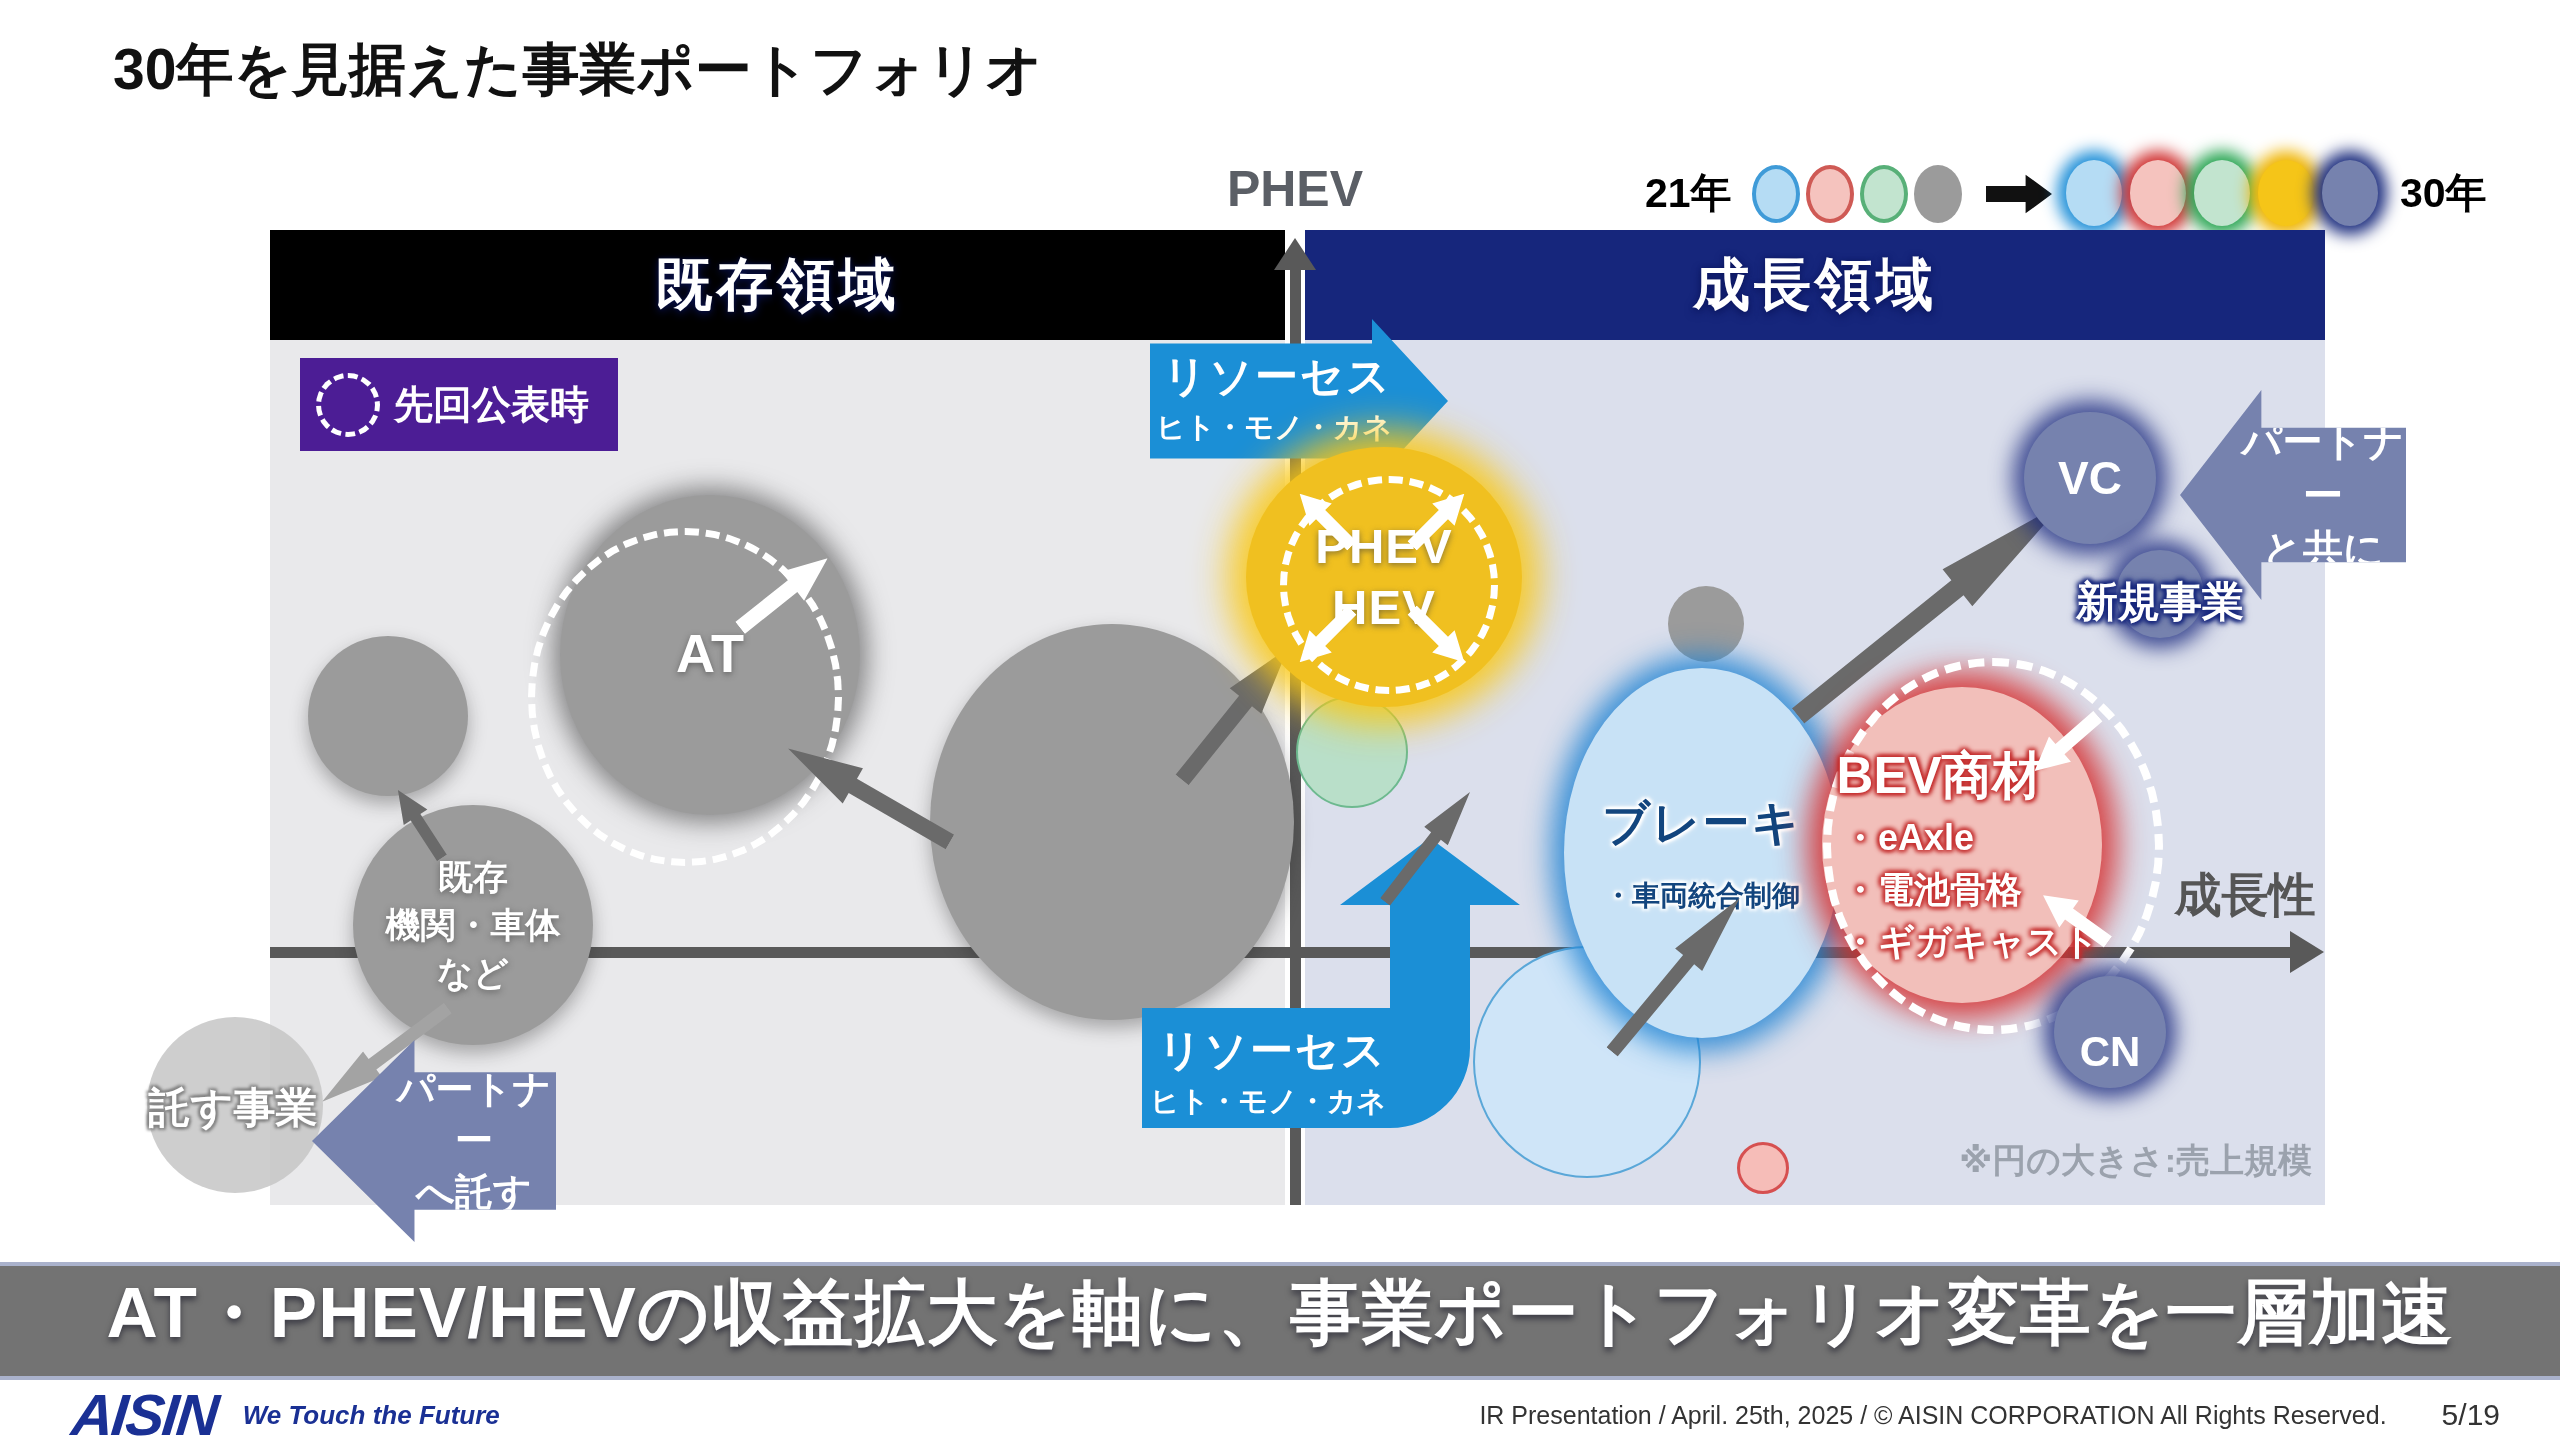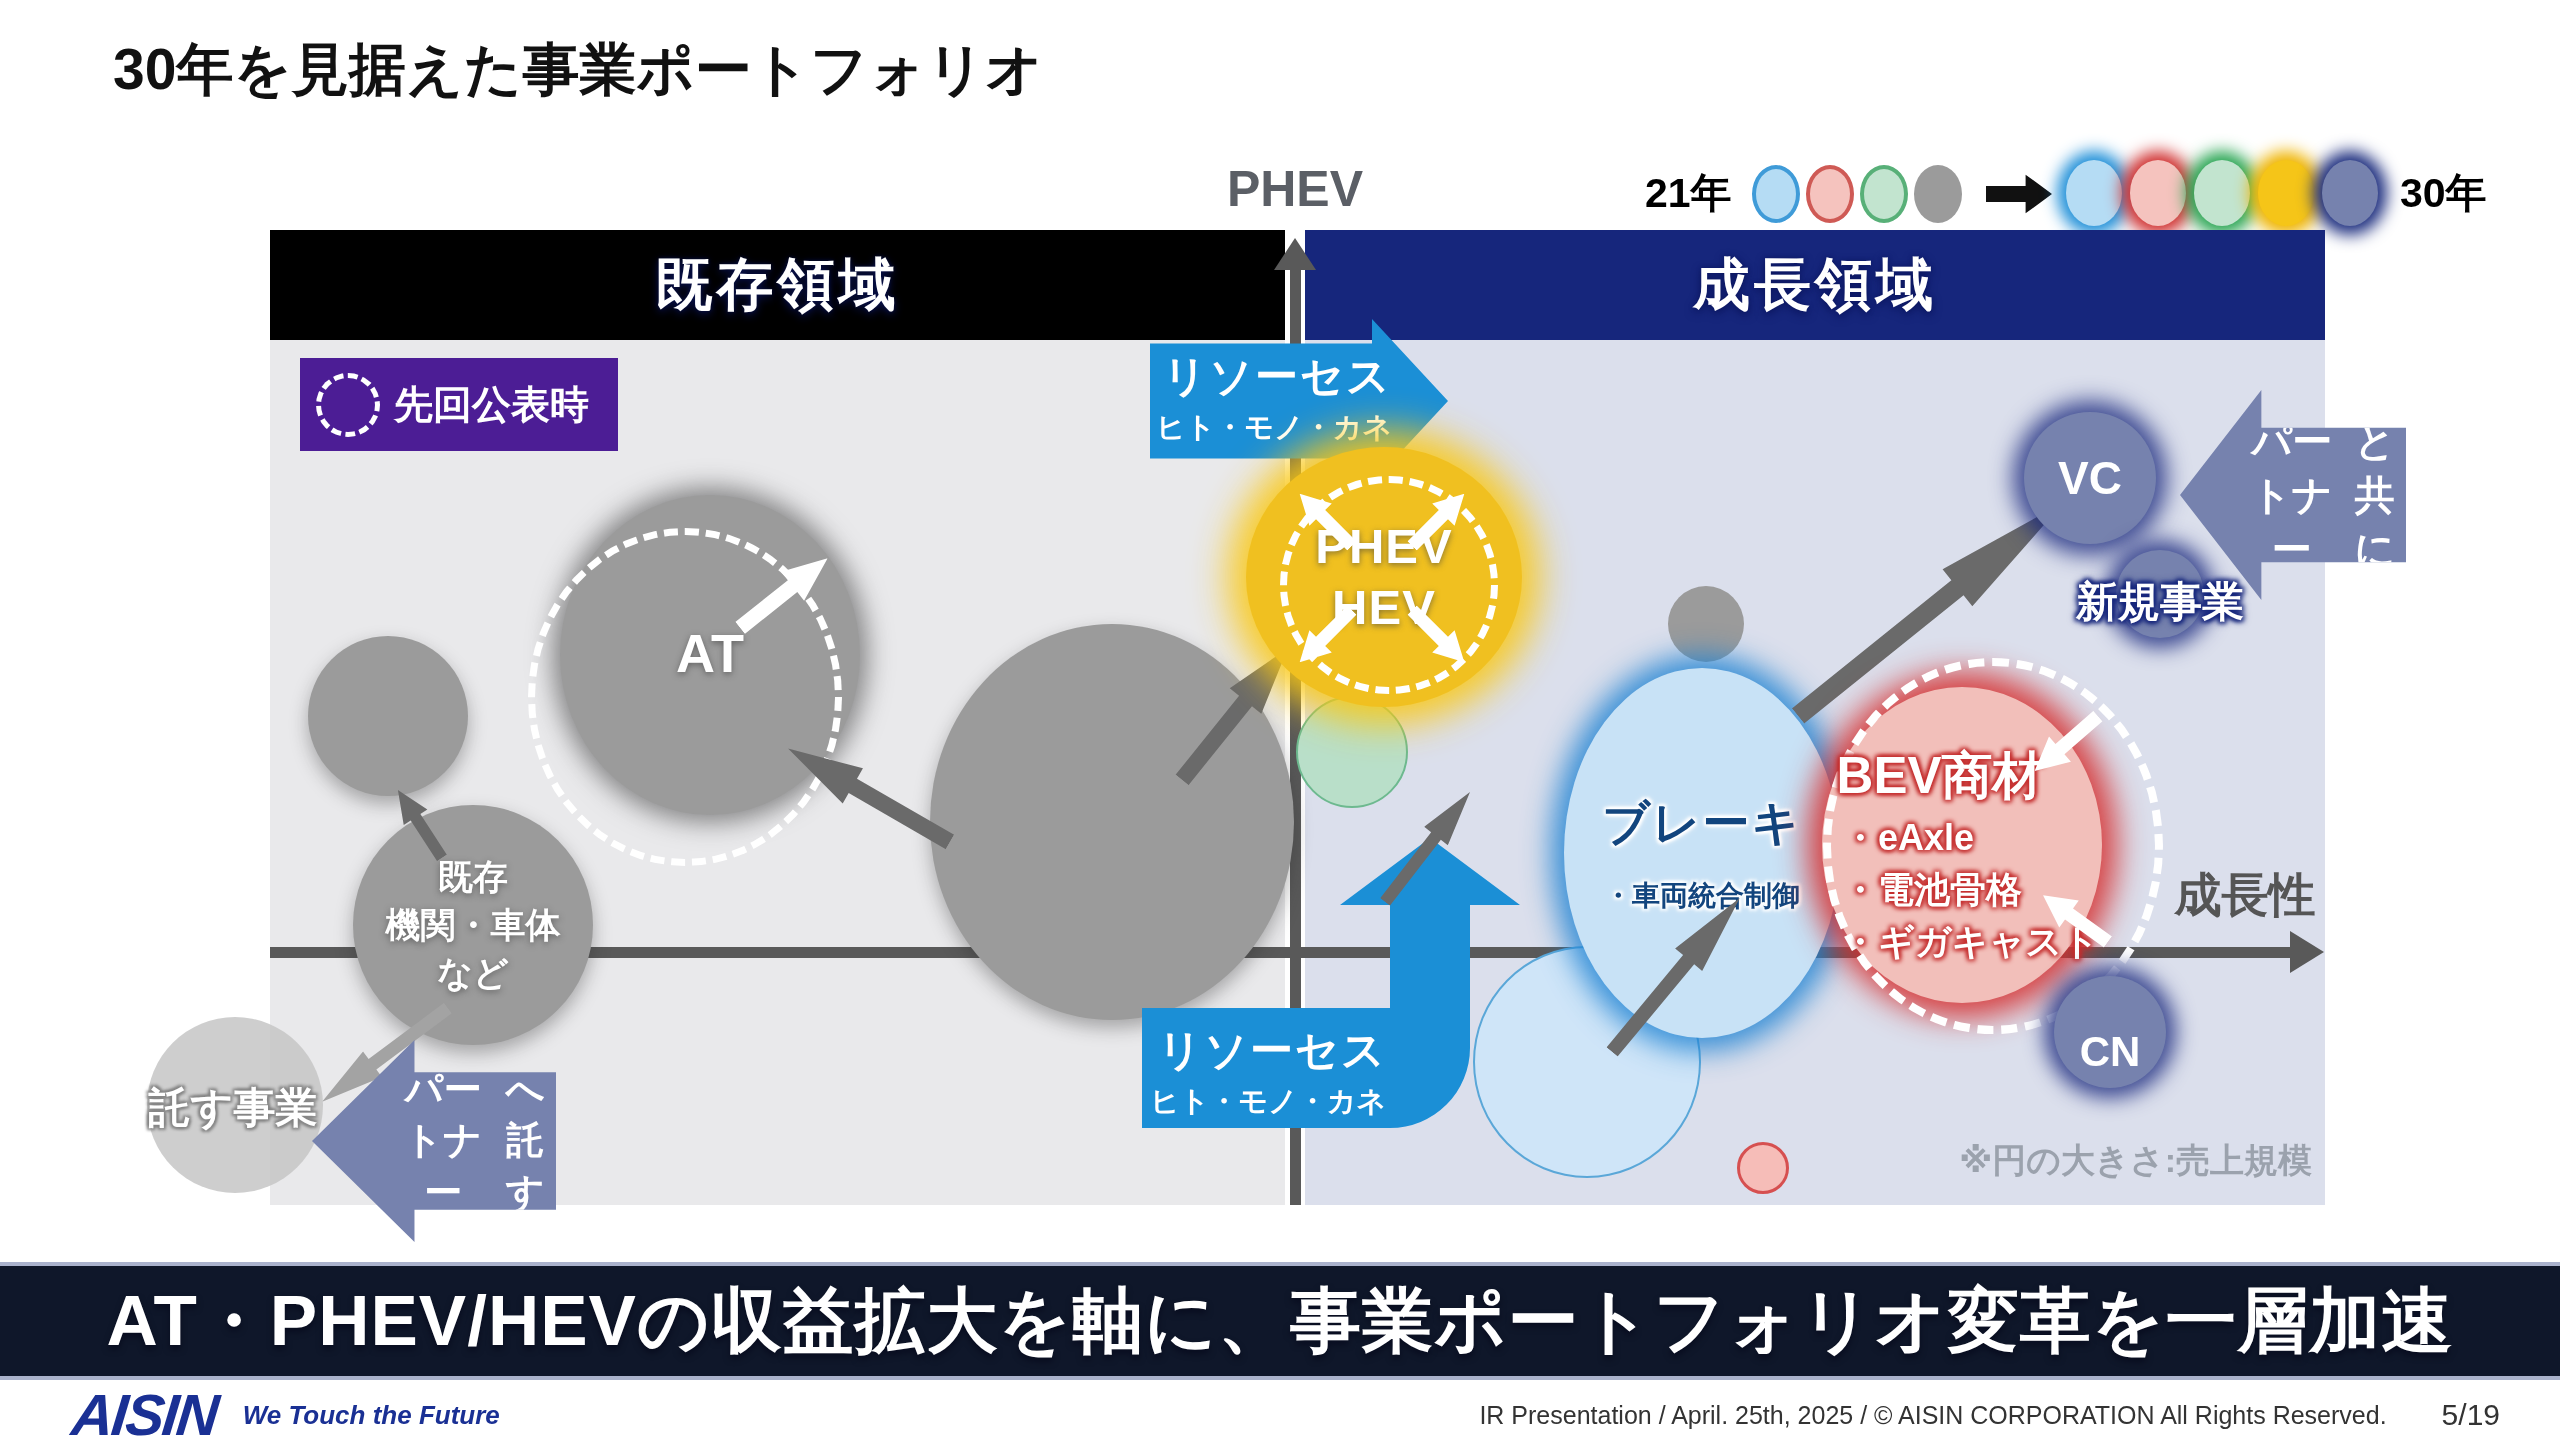"パートナー" .block-arrow { flex-direction: row -> column }
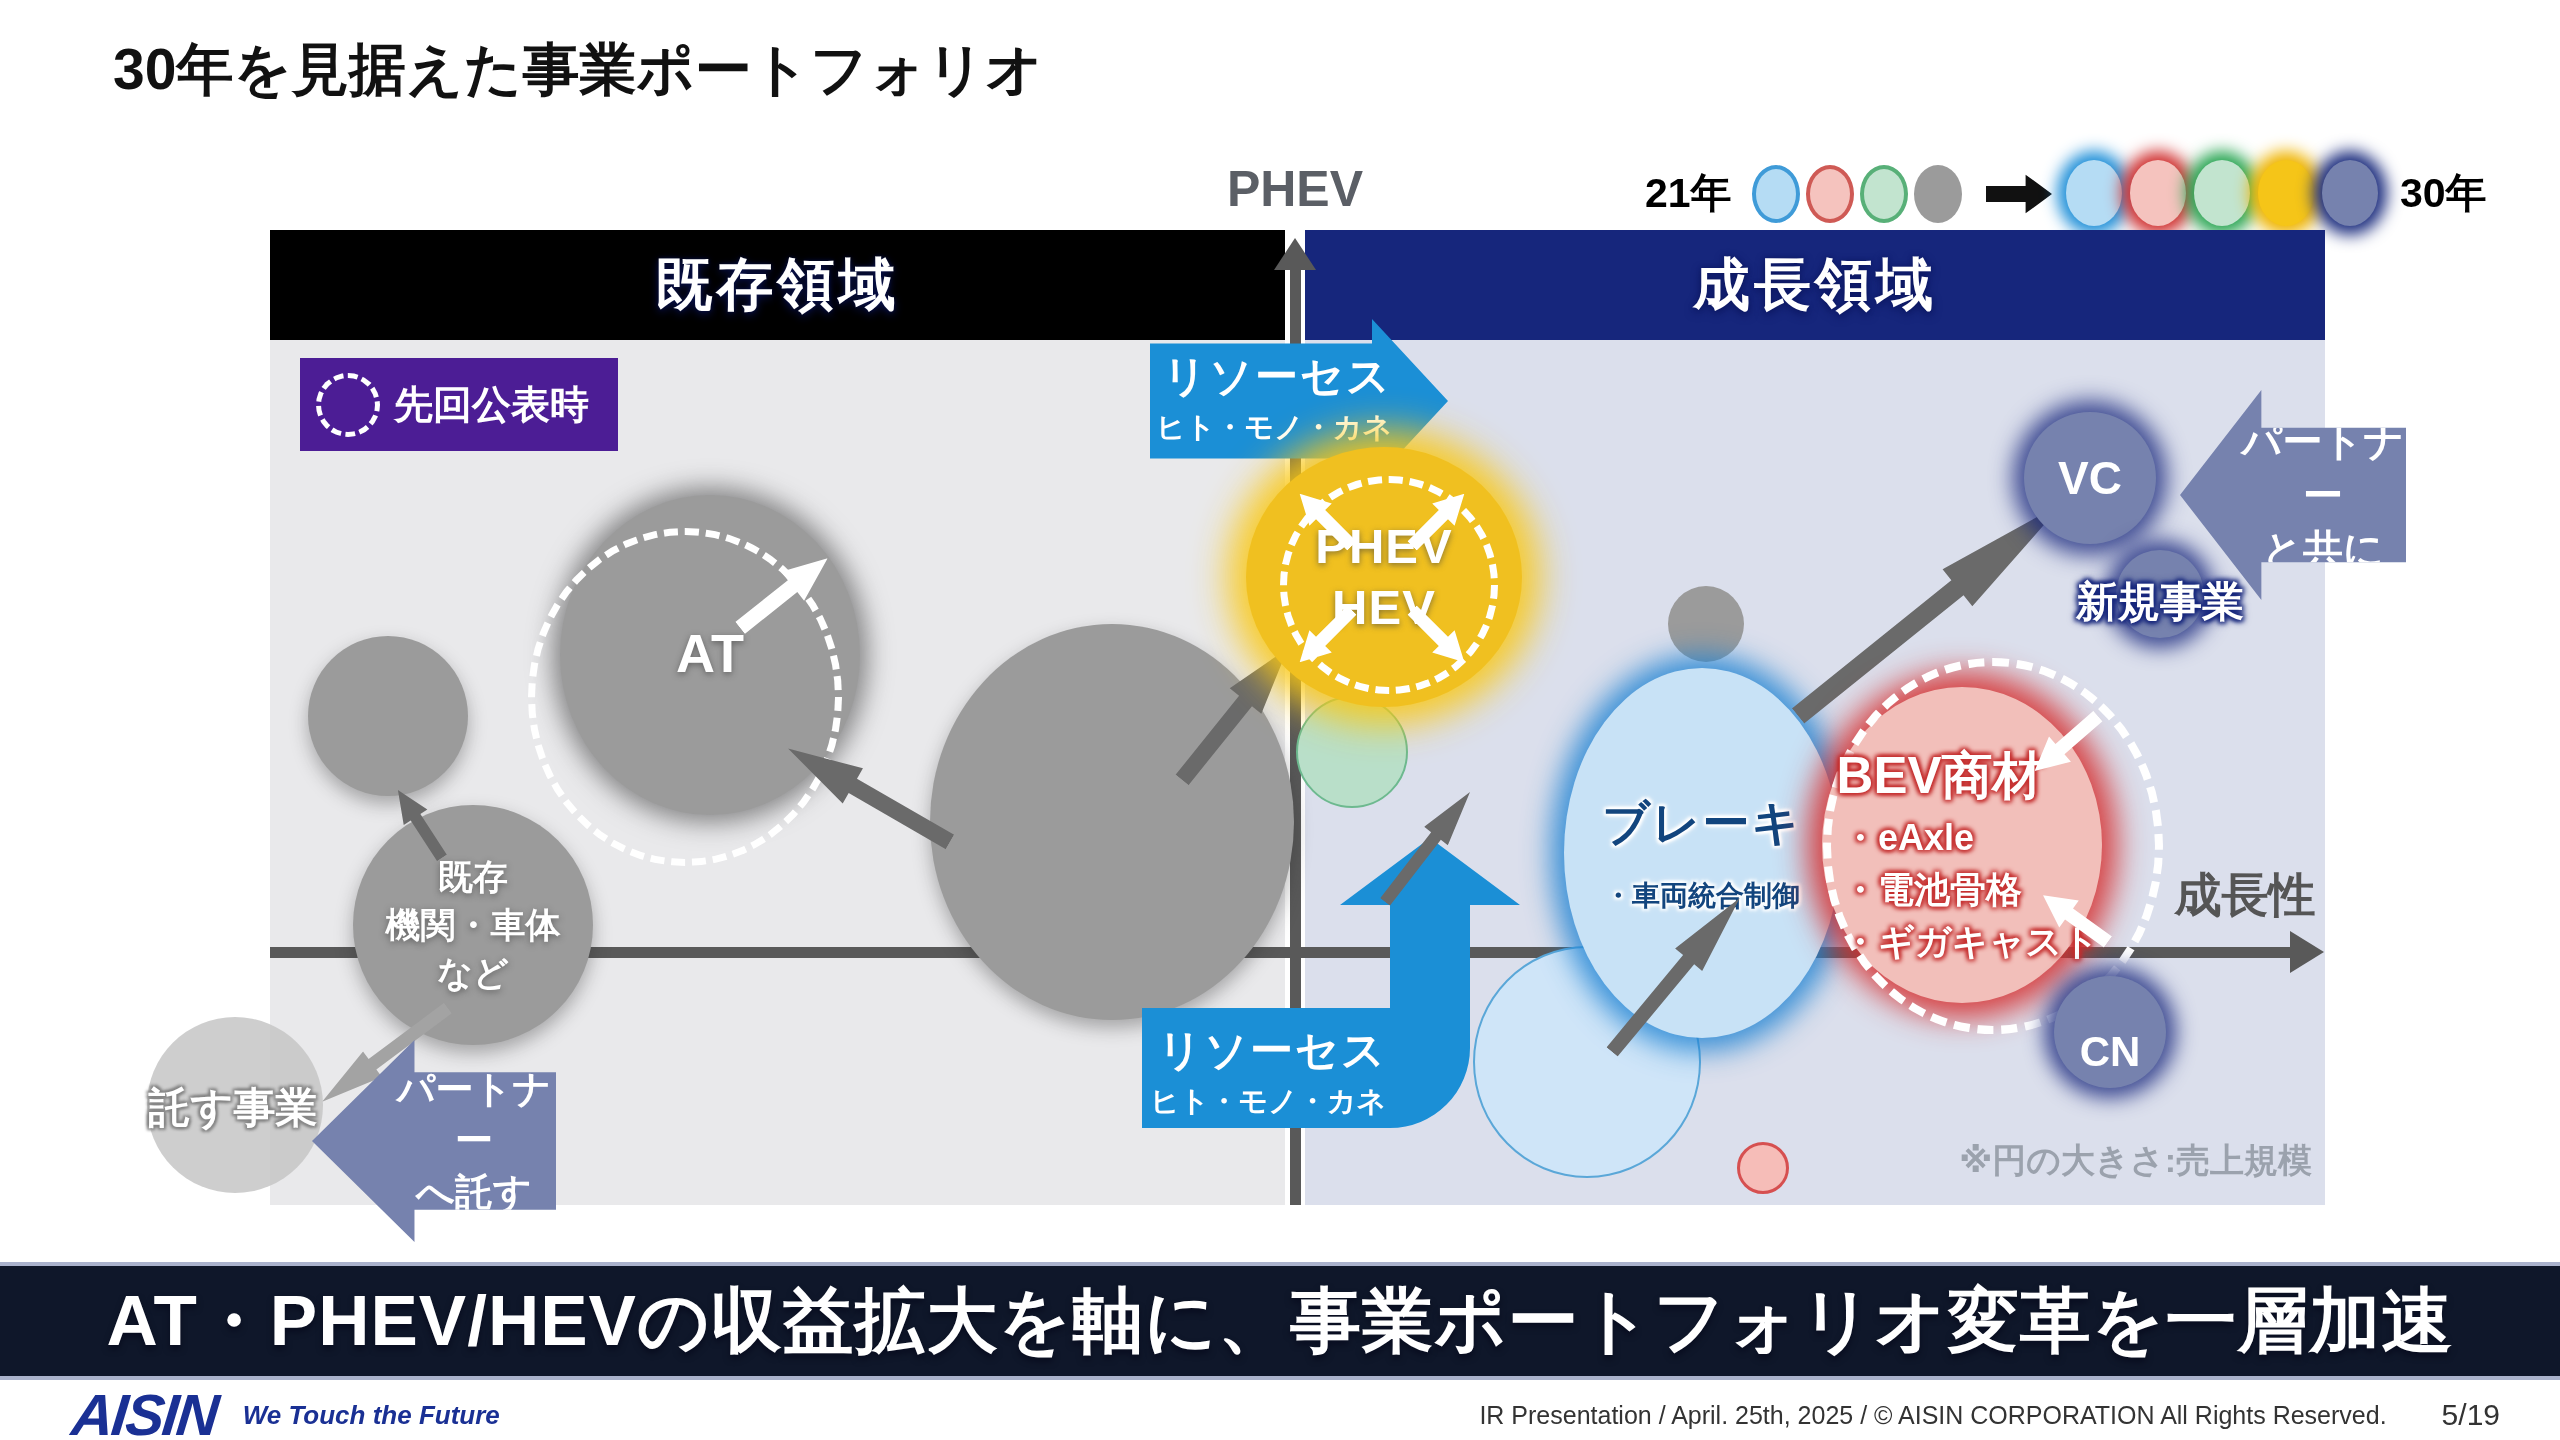"AT・PHEV/HEVの収益拡大を軸に、事業ポートフォリオ変革を一層加速" .banner { align-items: center -> flex-start; background: #0f172a -> #737373 }
